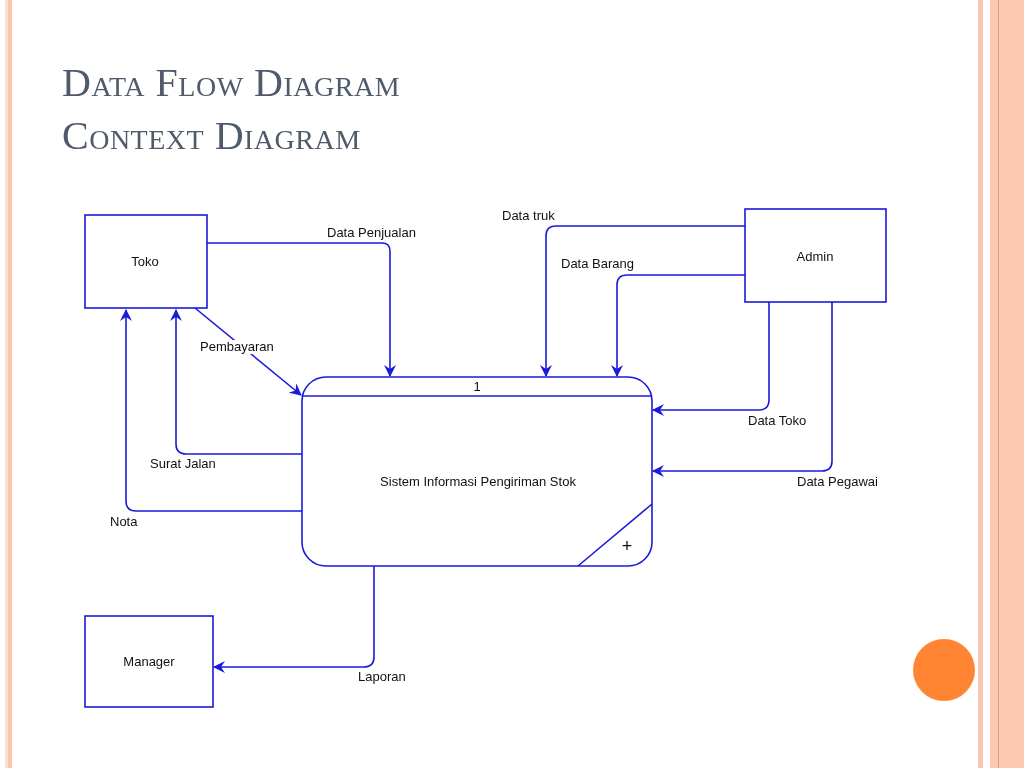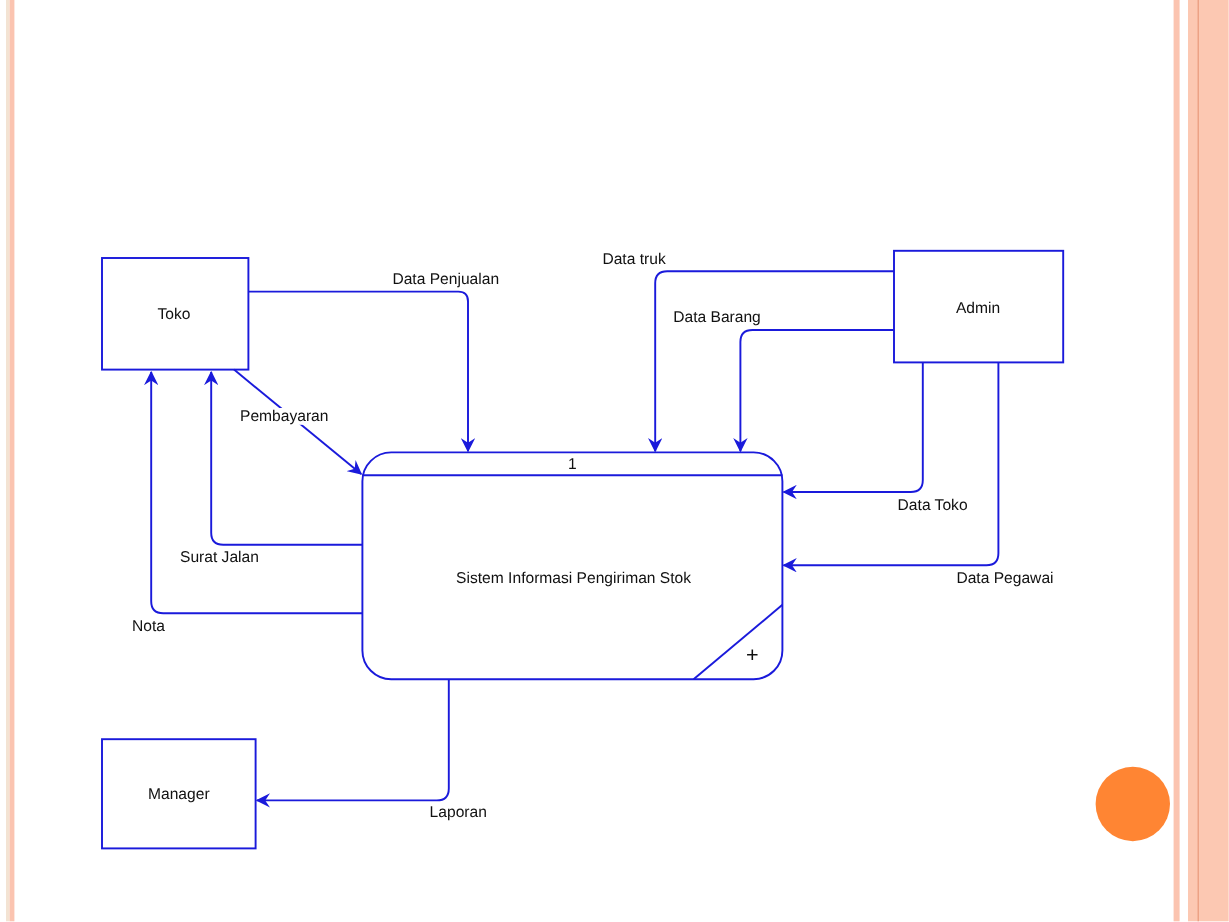"Data Flow Diagram" div { html: none -> <div>Data Flow Diagram</div> }
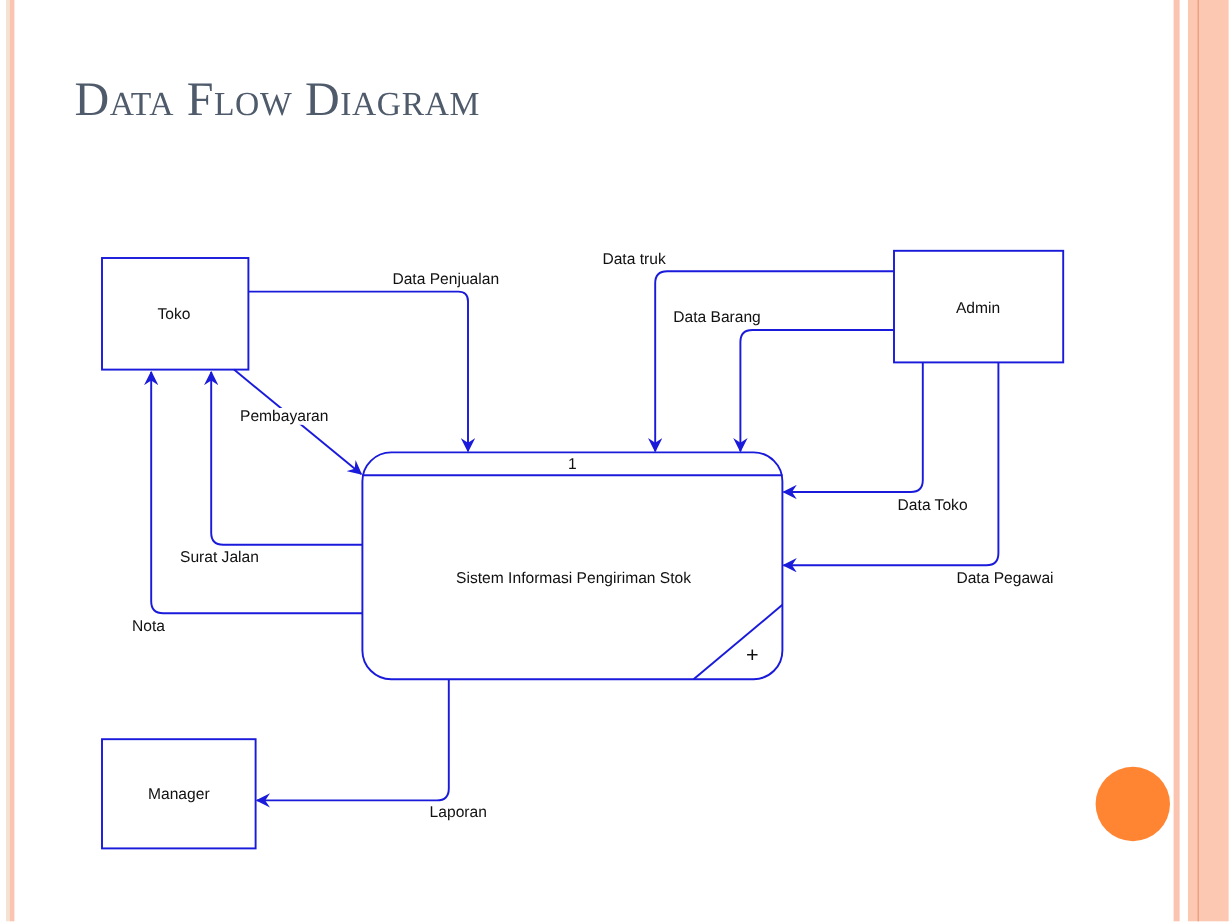"Context Diagram" div { html: none -> <div>Context Diagram</div> }
